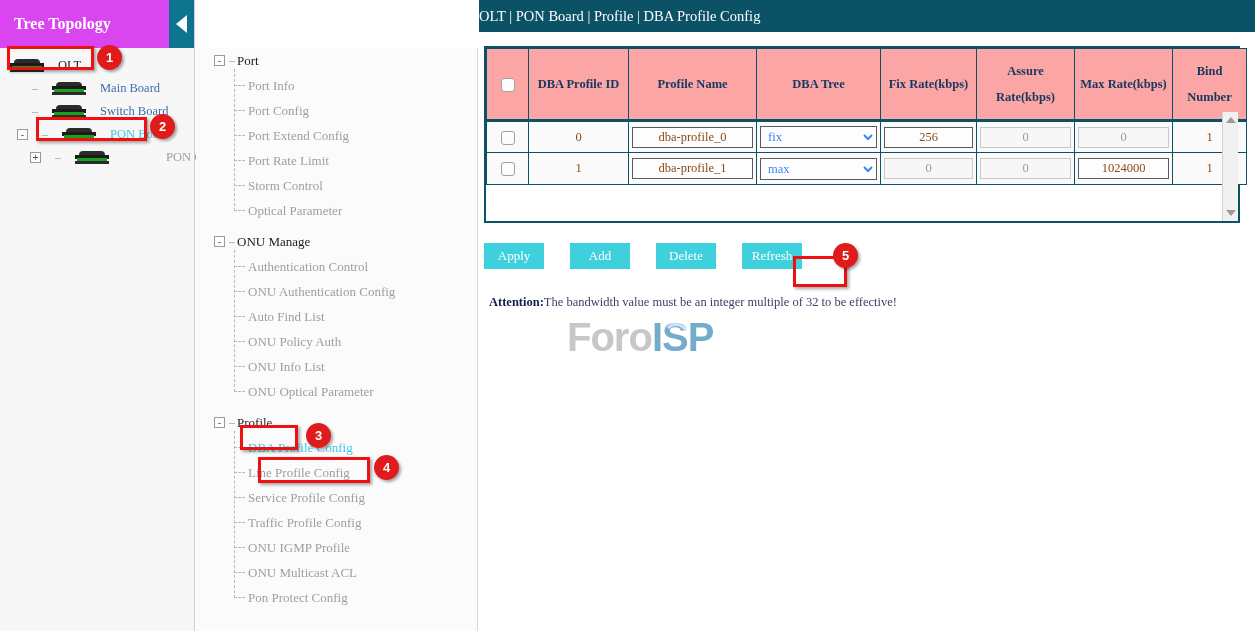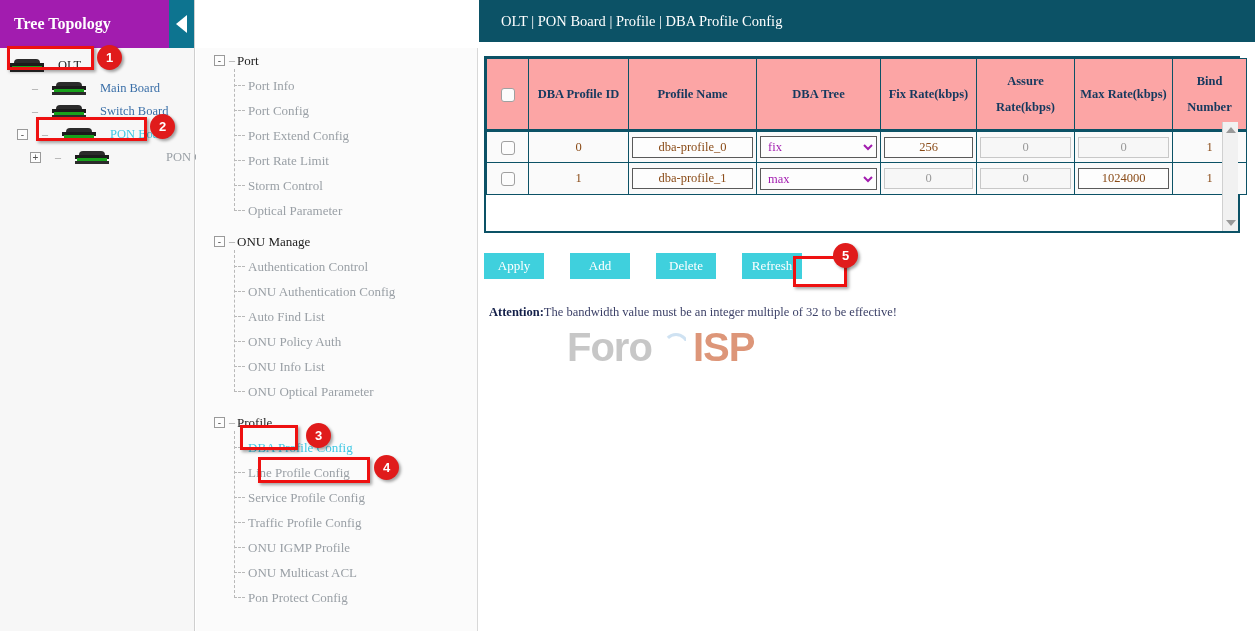"Tree Topology" #tree-header { background: #a21caf -> #d946ef }
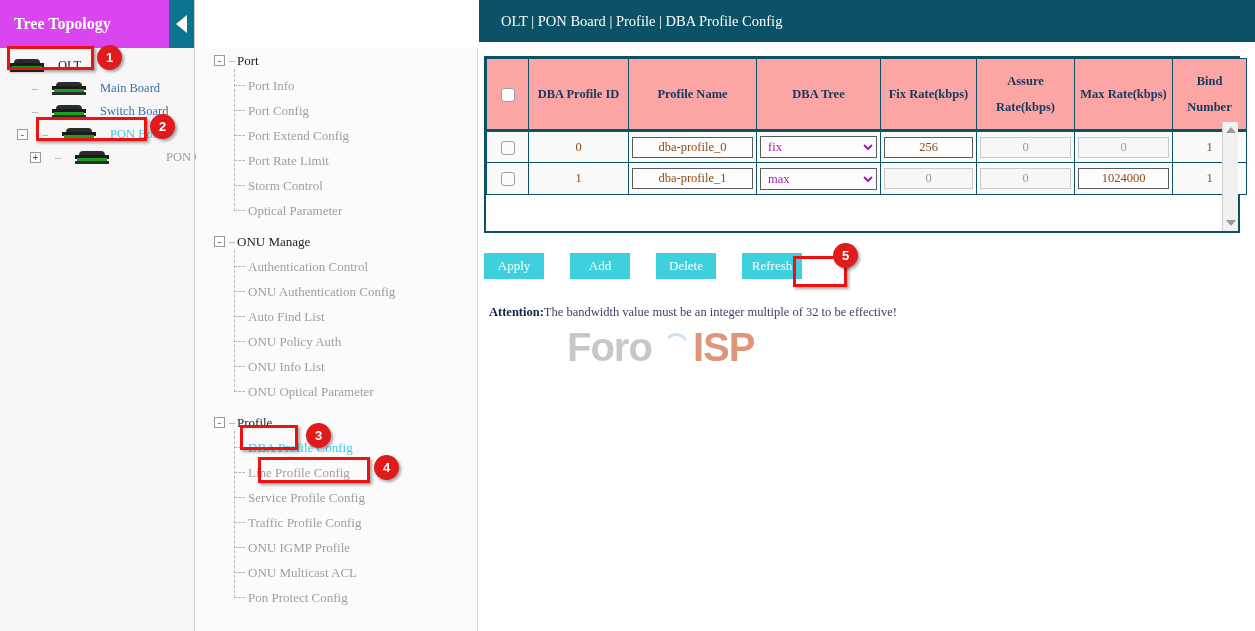"OLT | PON Board |" #crumb { height: 42px -> 32px; padding-left: 22px -> none }
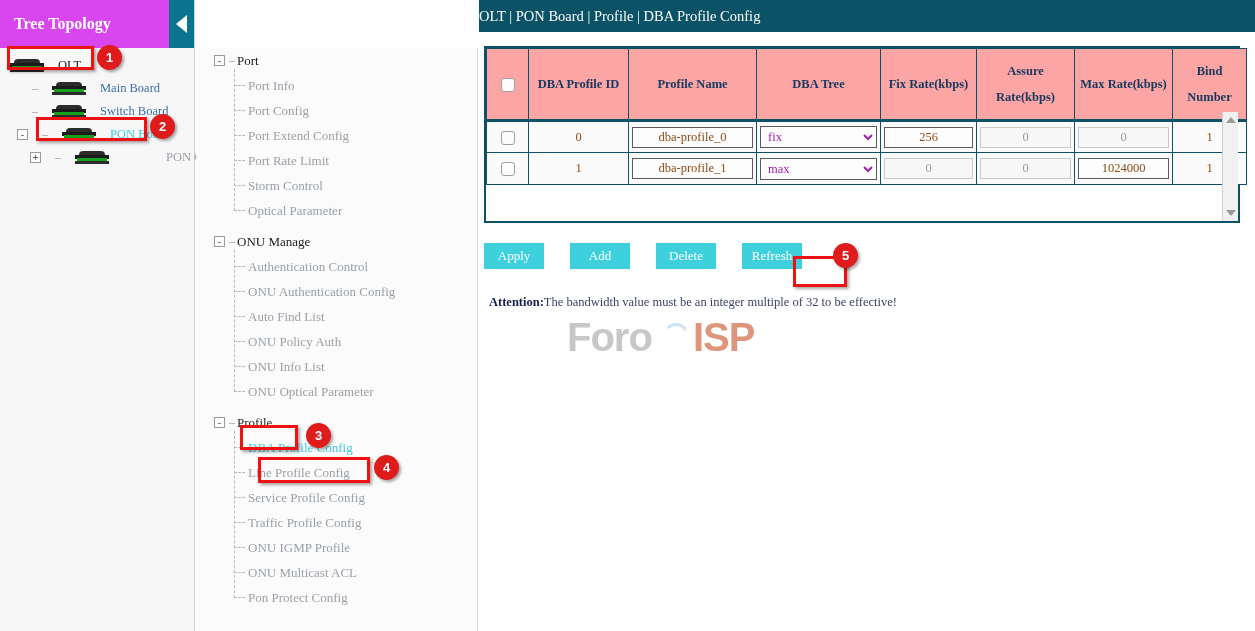"fix" select.cell { color: #a21caf -> #3b82f6 }
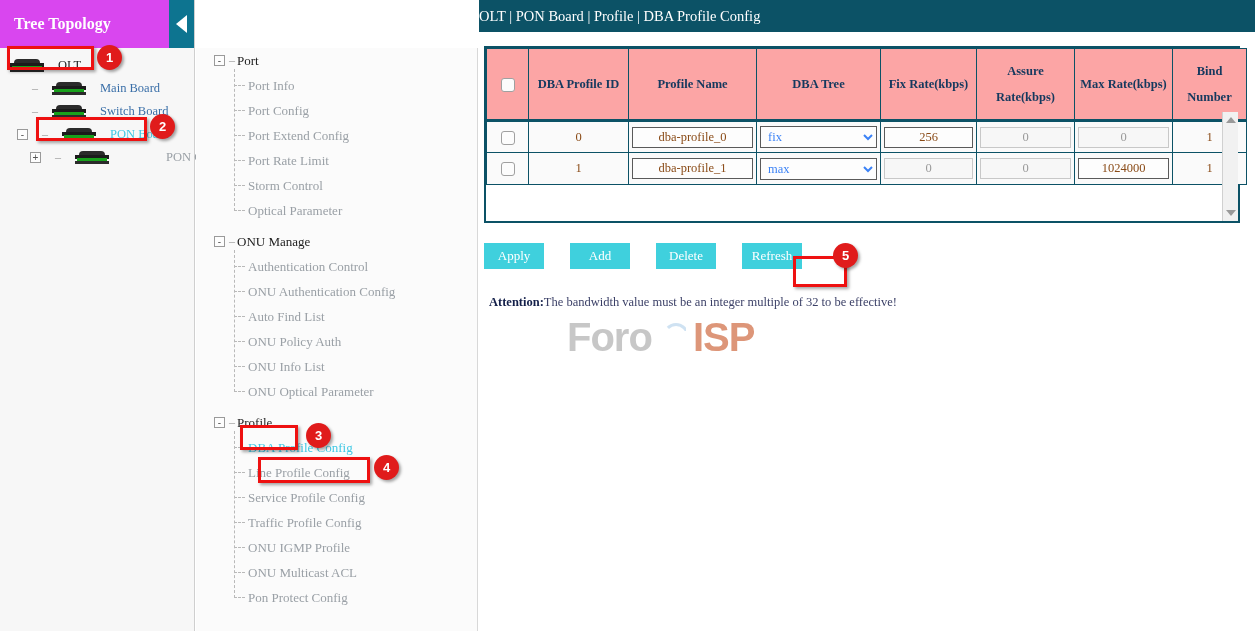"ISP" #watermark .isp { color: #c2410c -> #0369a1; margin-left: 41px -> none }
